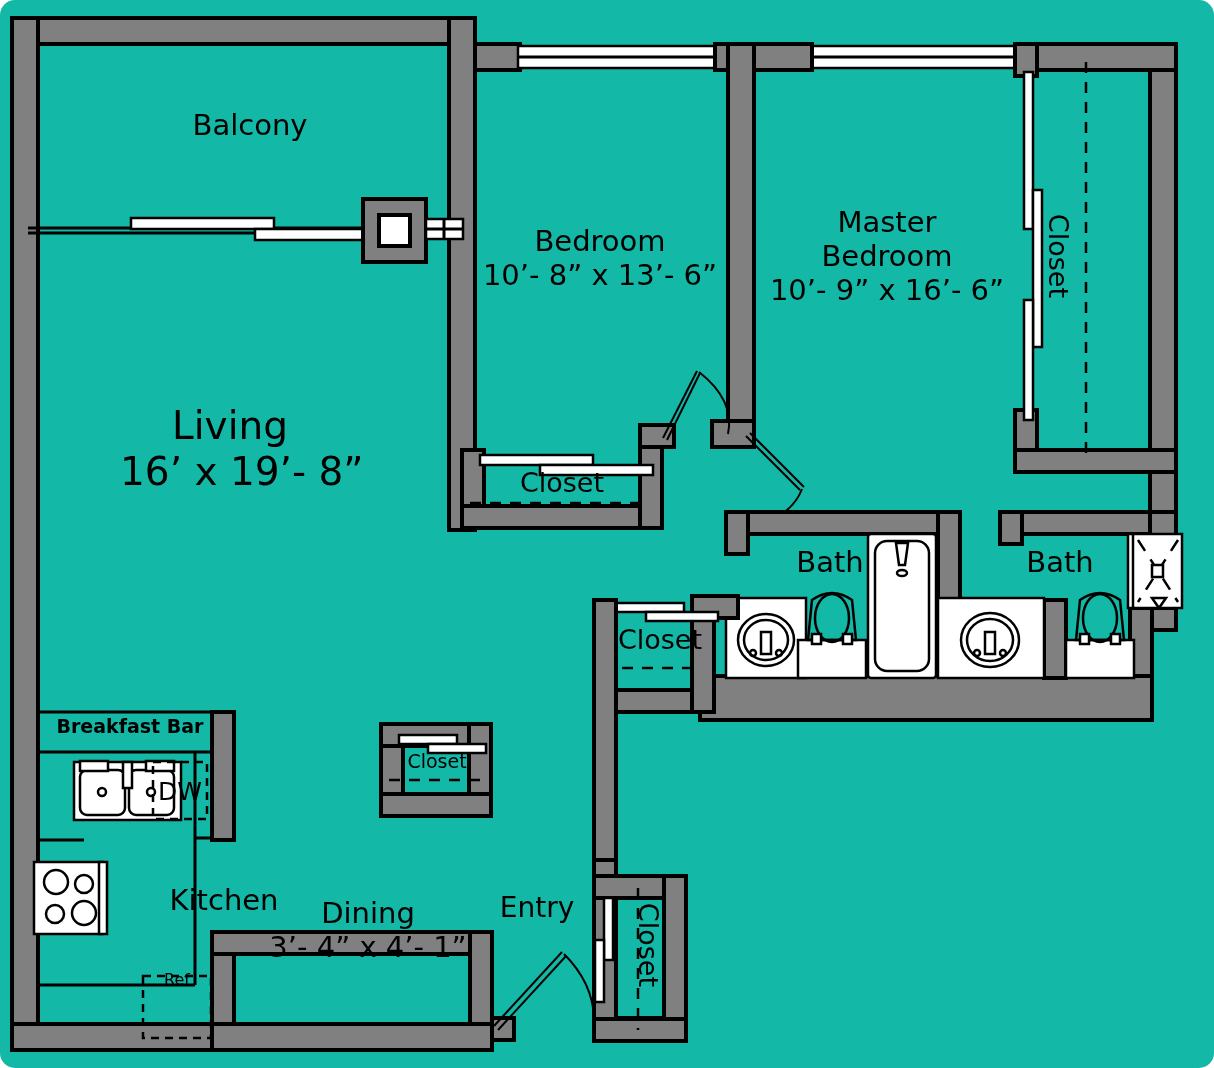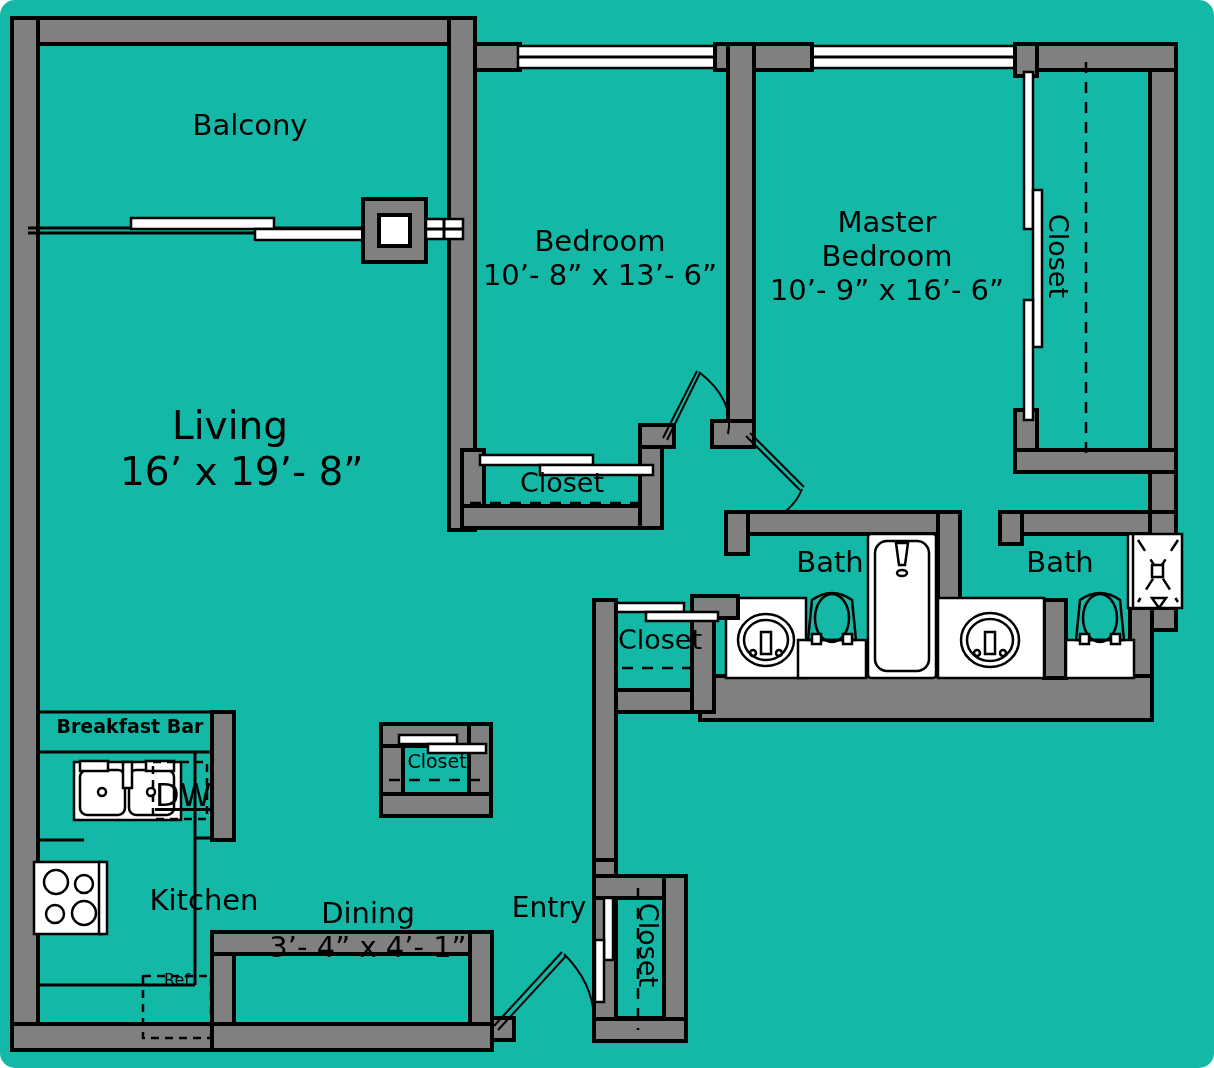"DW" div.lbl { font-size: 32px -> 25px; text-decoration: underline -> none }
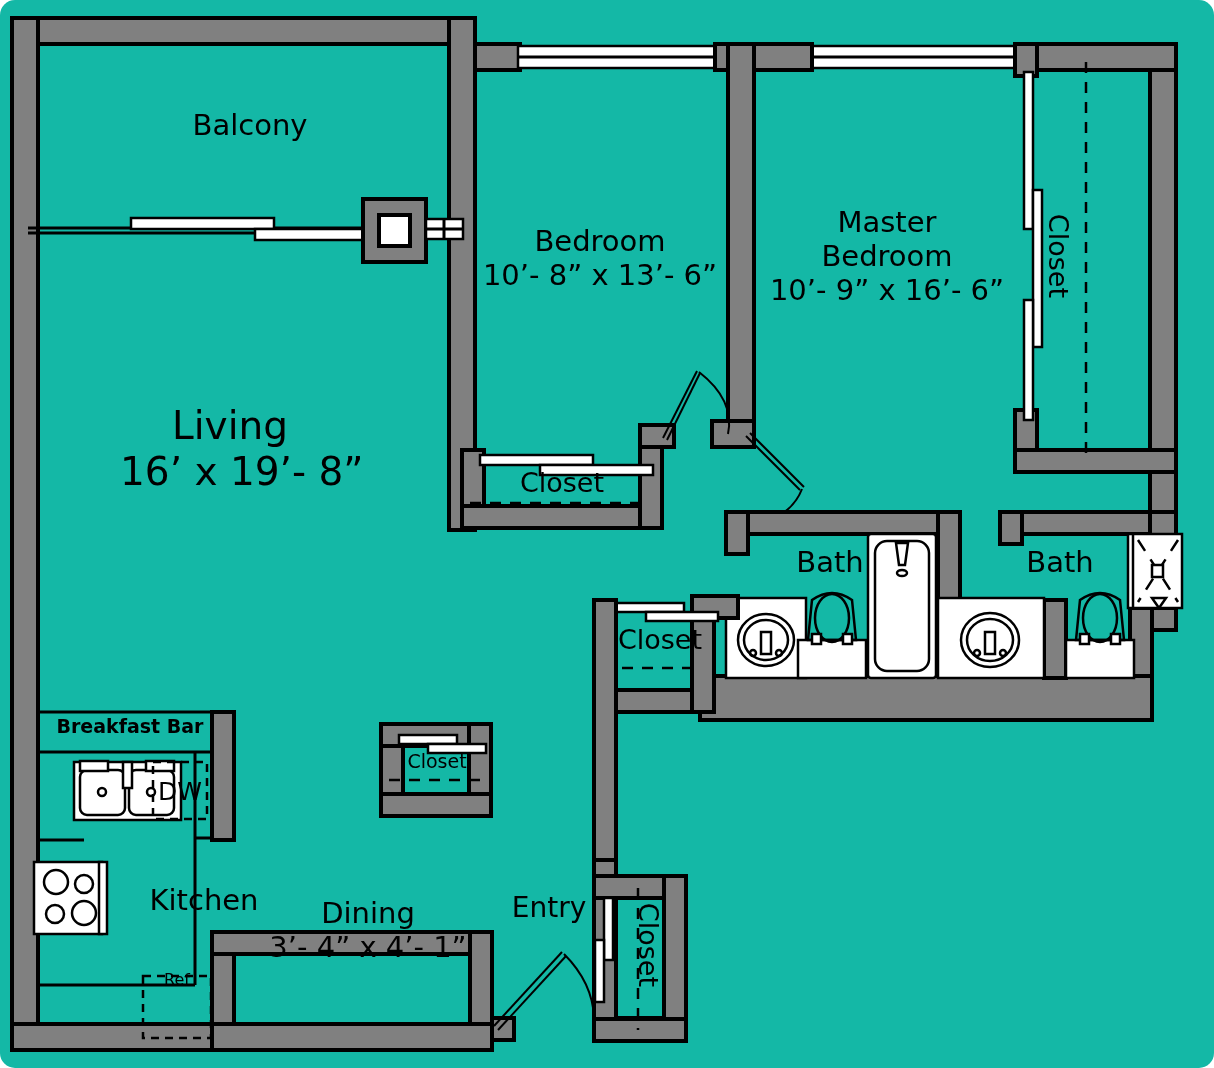"Kitchen" div.lbl { left: 134px -> 154px }
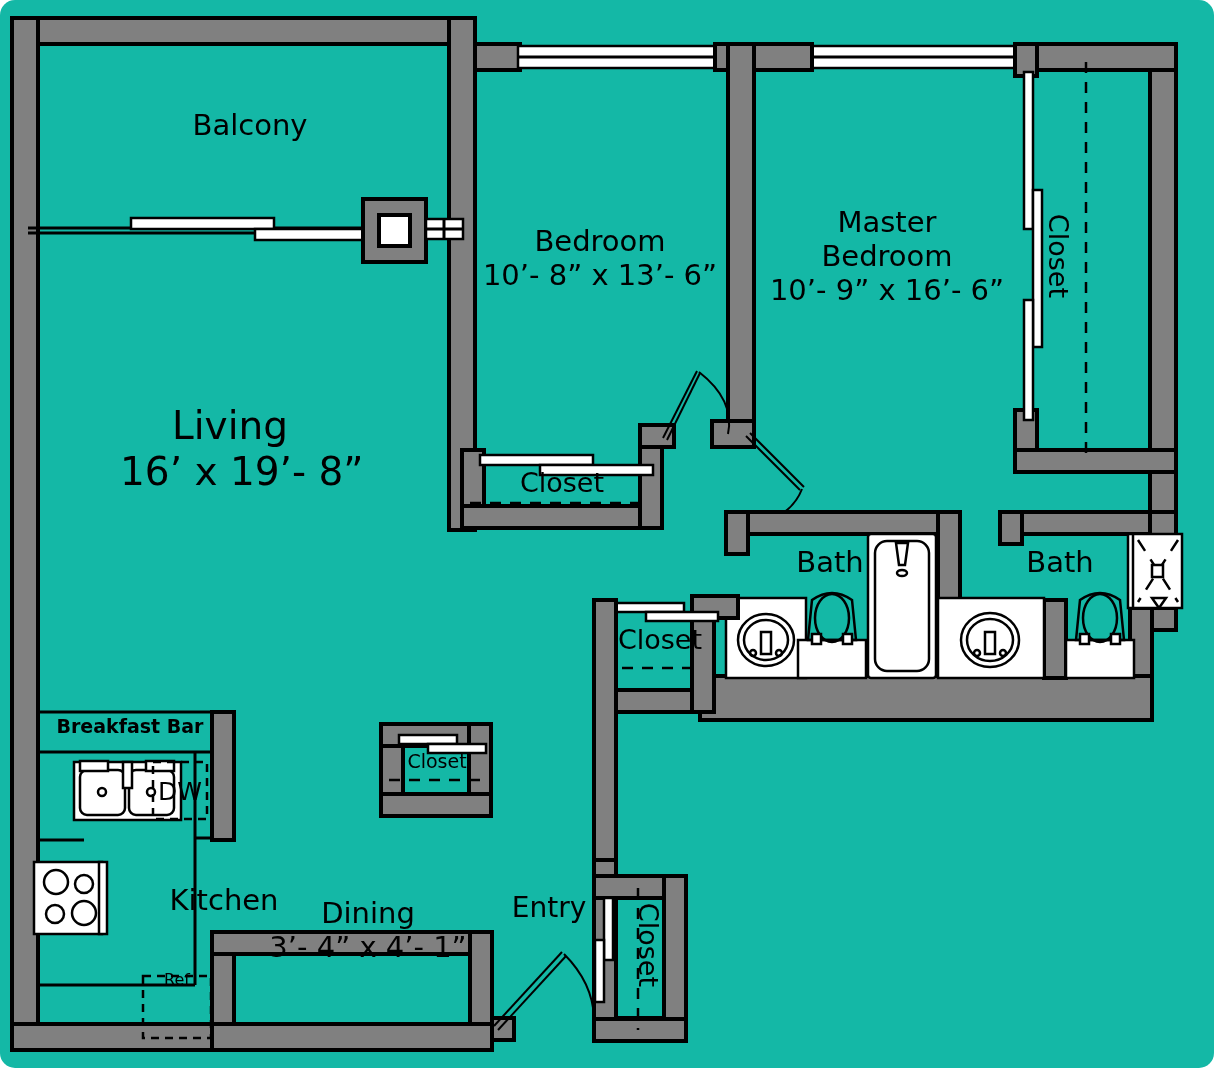"Entry" div.lbl { left: 494px -> 482px }
